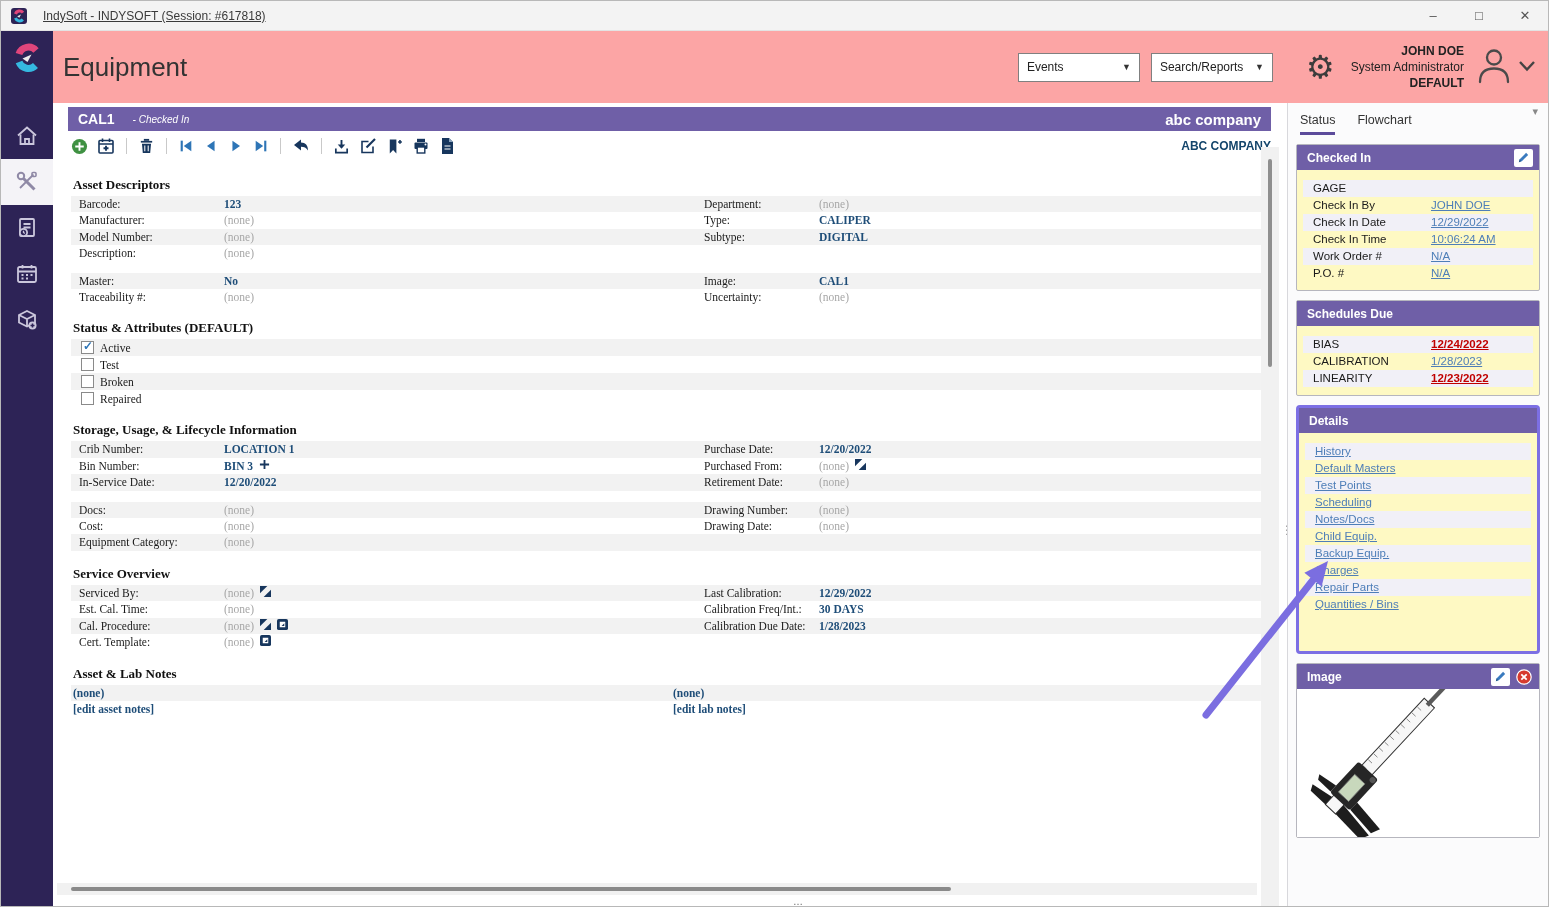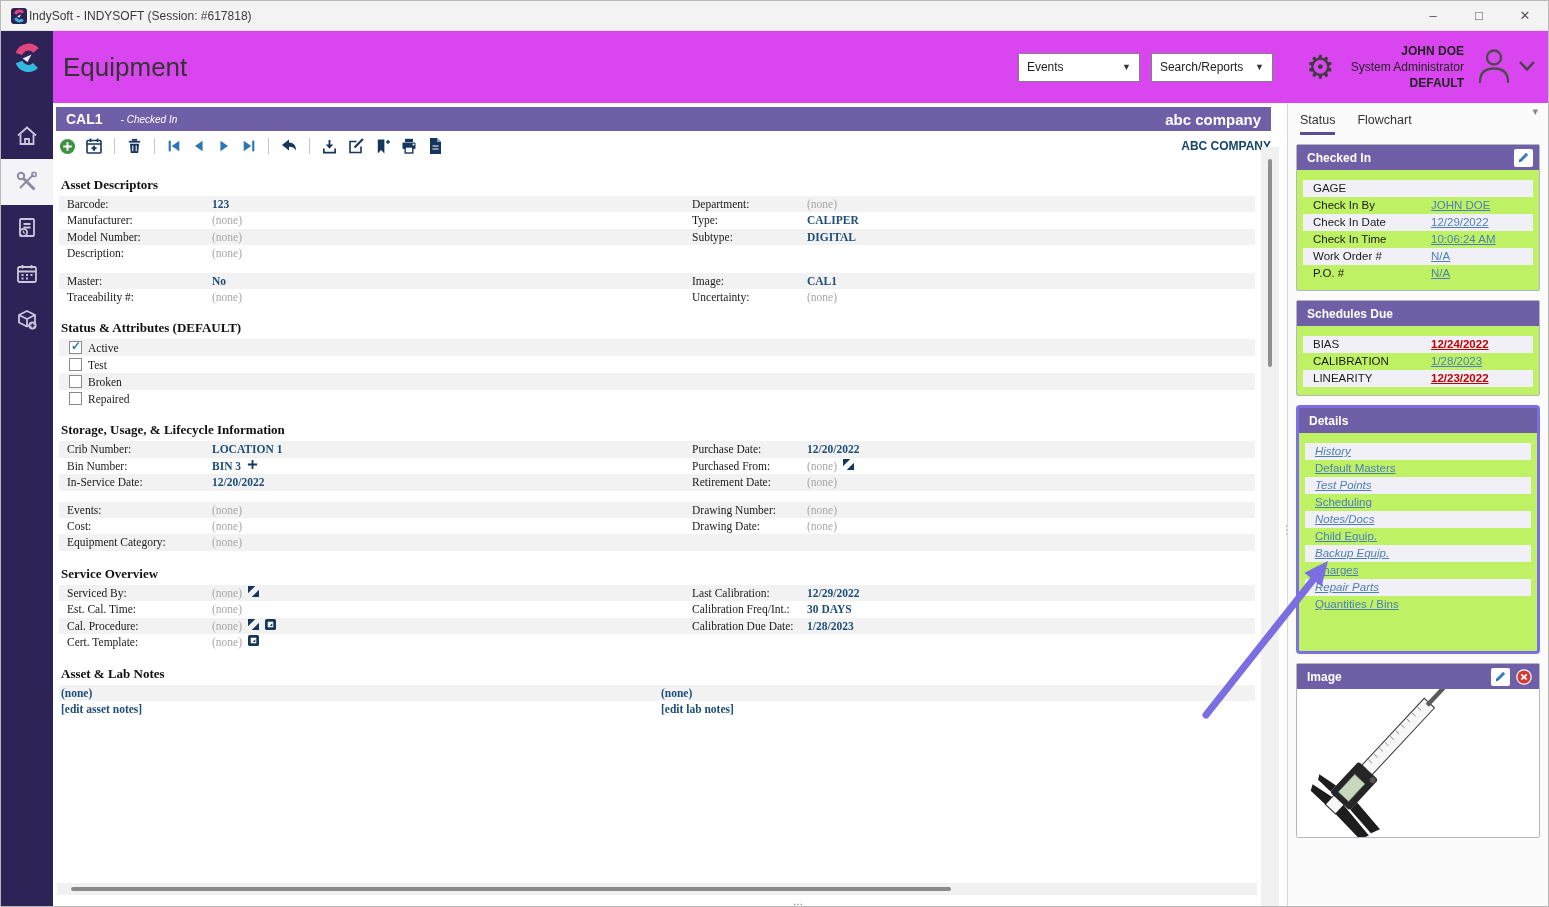"IndySoft - INDYSOFT (Session: #617818)" .titlebar .ttext { margin-left: 2px -> 16px; text-decoration: none -> underline }
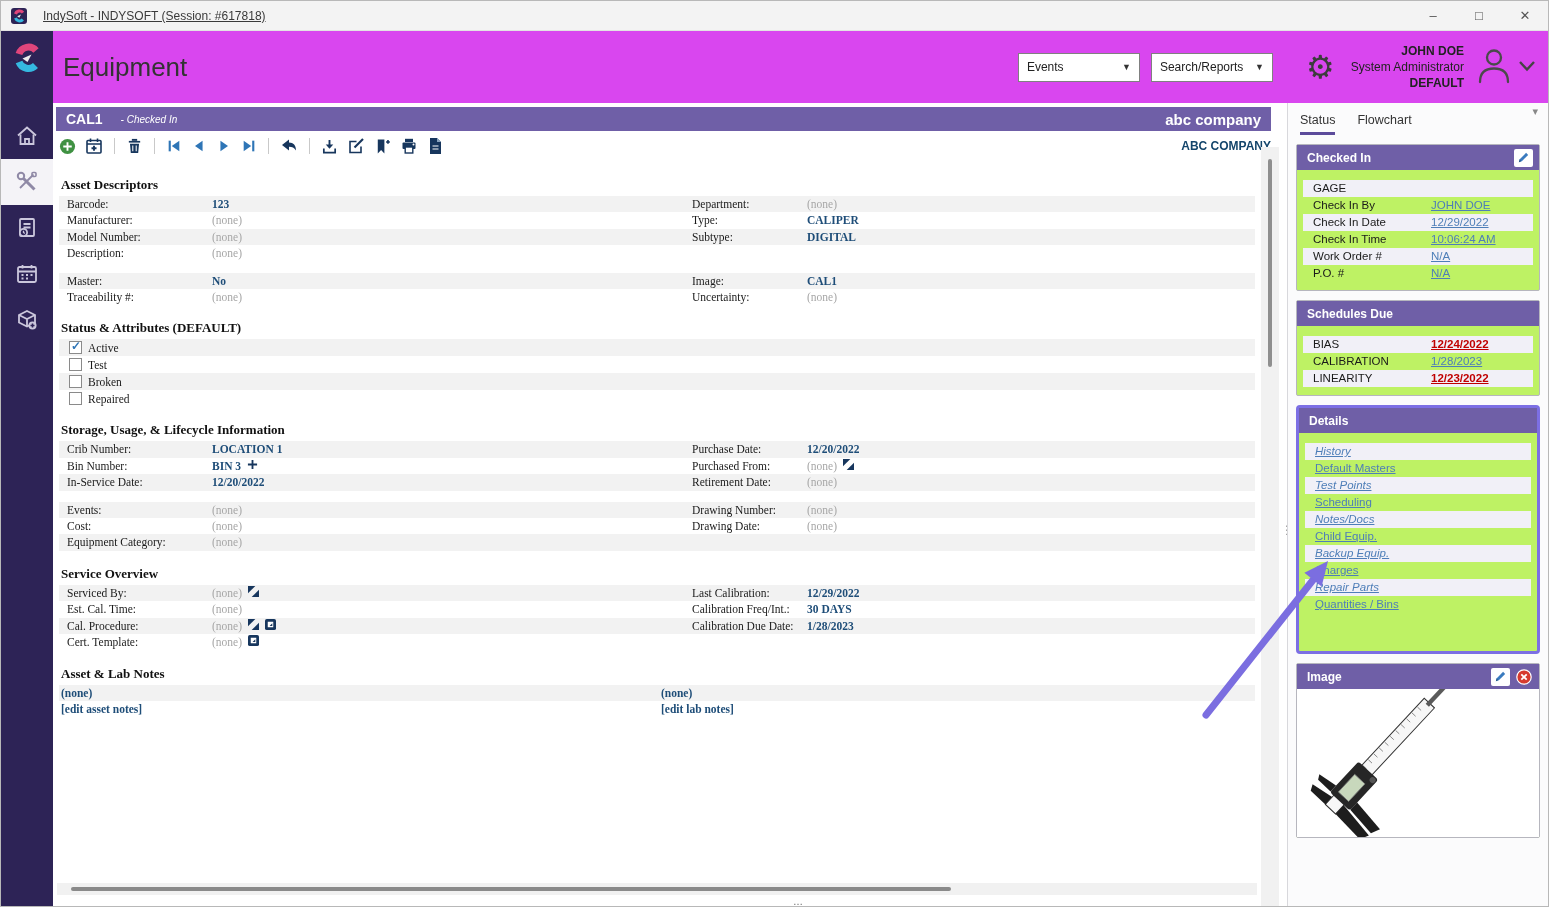"Equipment" .appheader { background: #d946ef -> #fca5a5 }
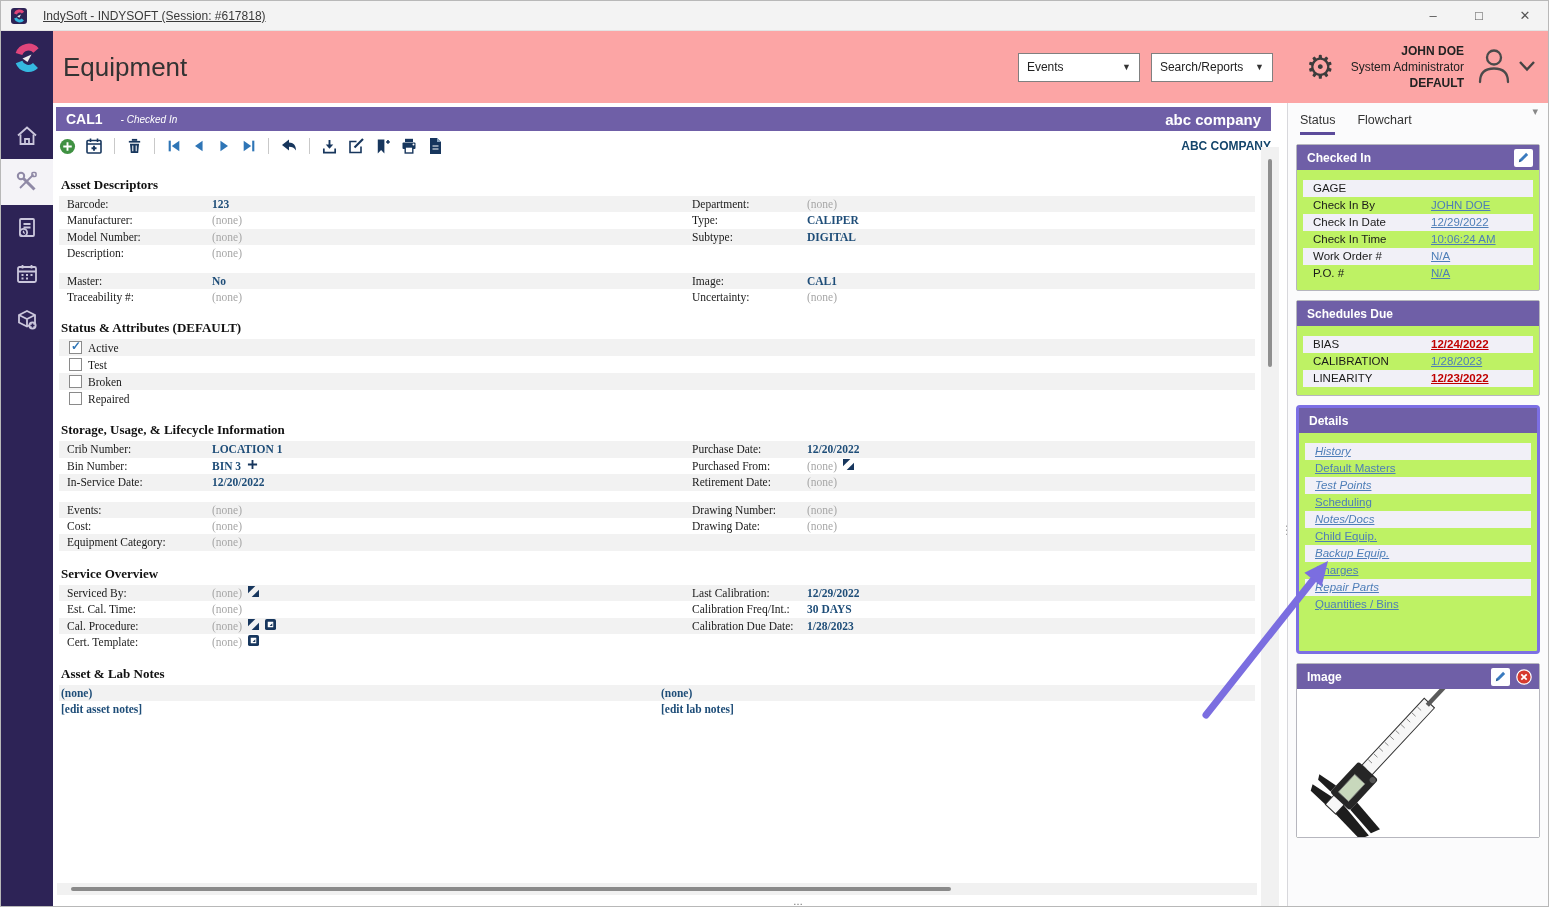"CAL1" .content { padding-left: none -> 12px }
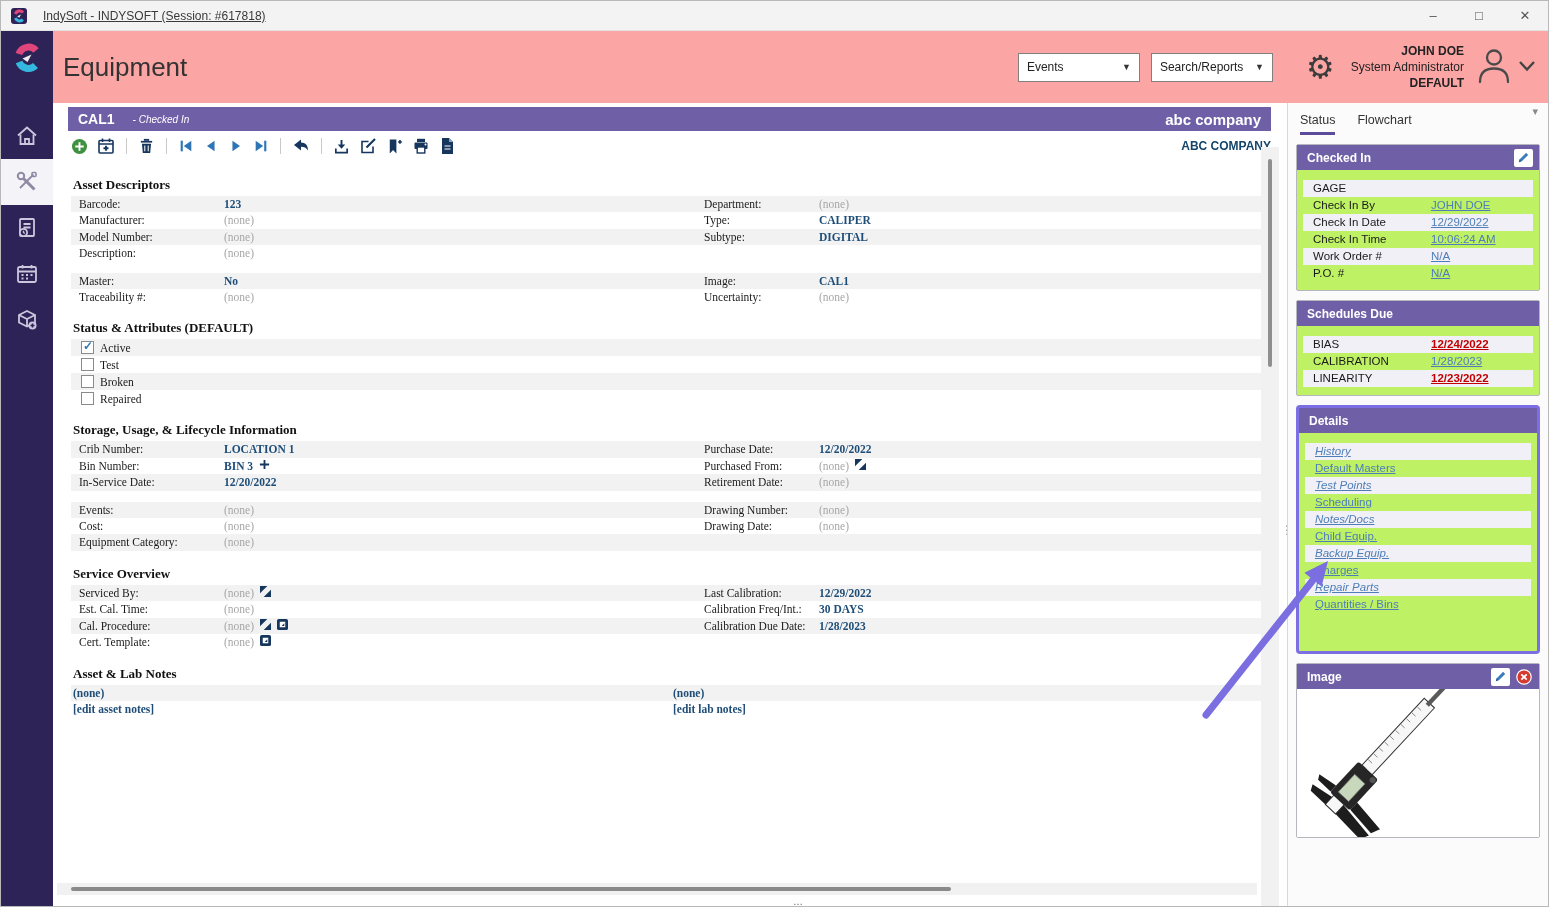"Checked In" .panel { background: #bef264 -> #fef9c3 }
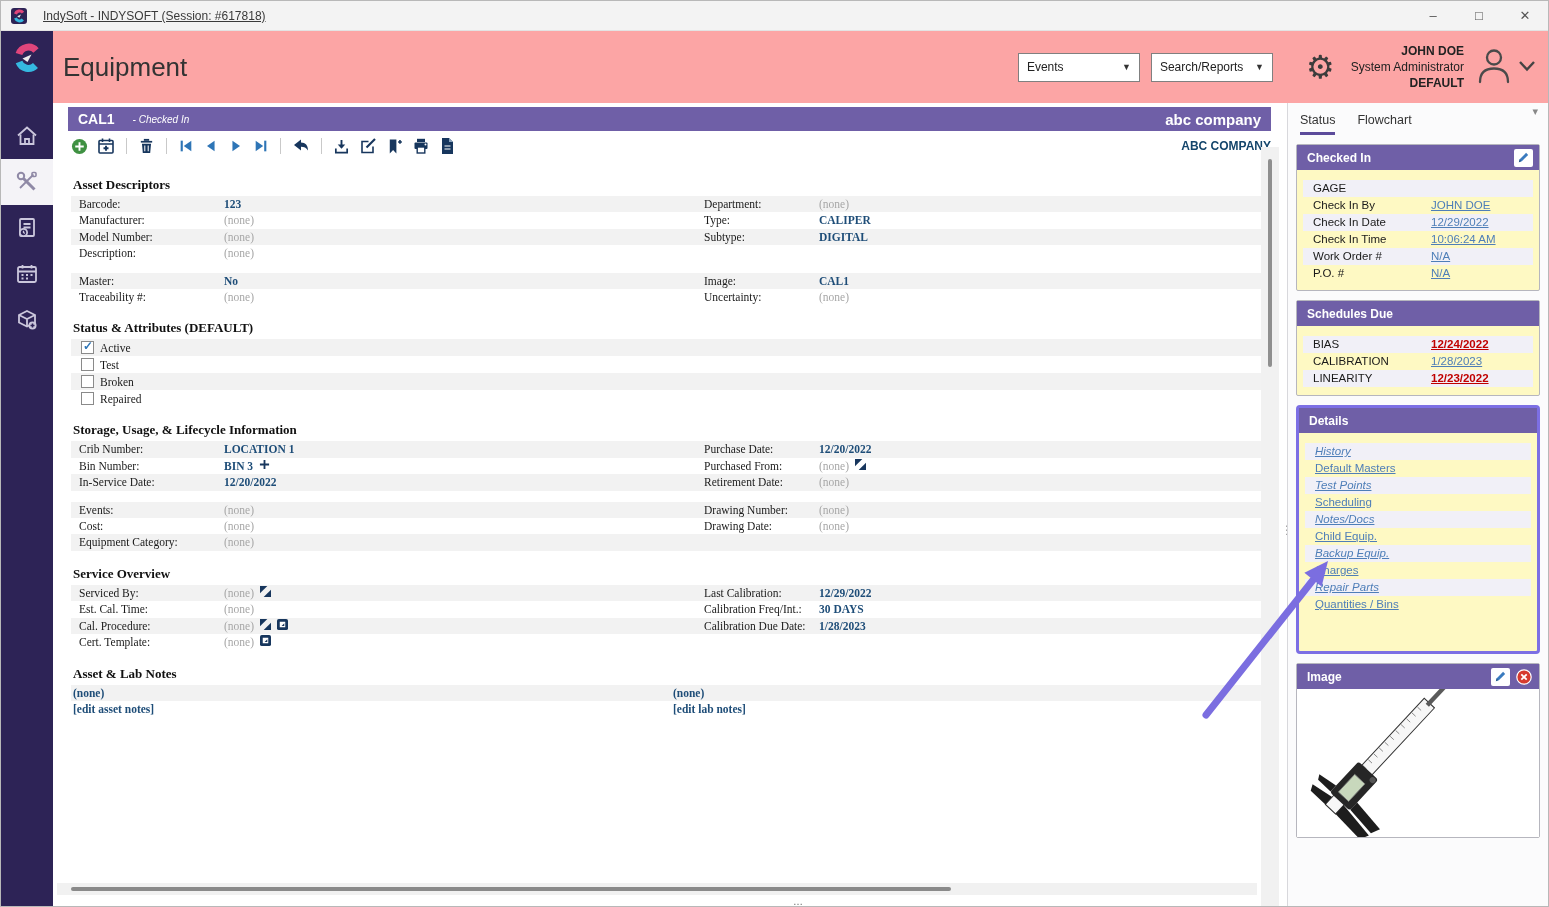"History" .drow.alt { font-style: italic -> none }
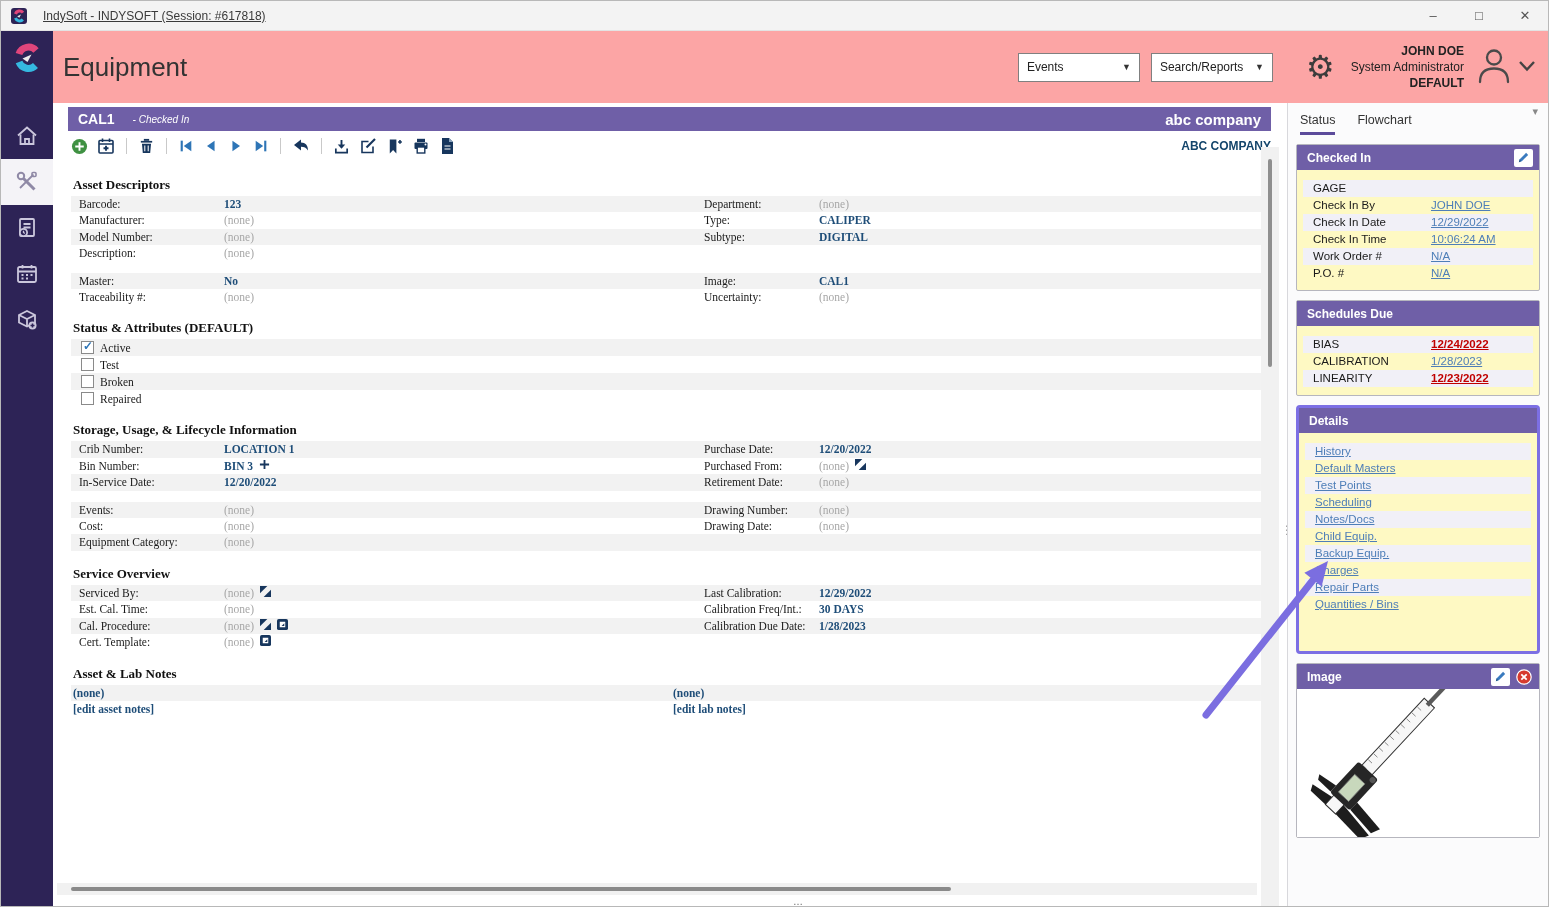"Events:" span.flabel { text: Events -> Docs }
